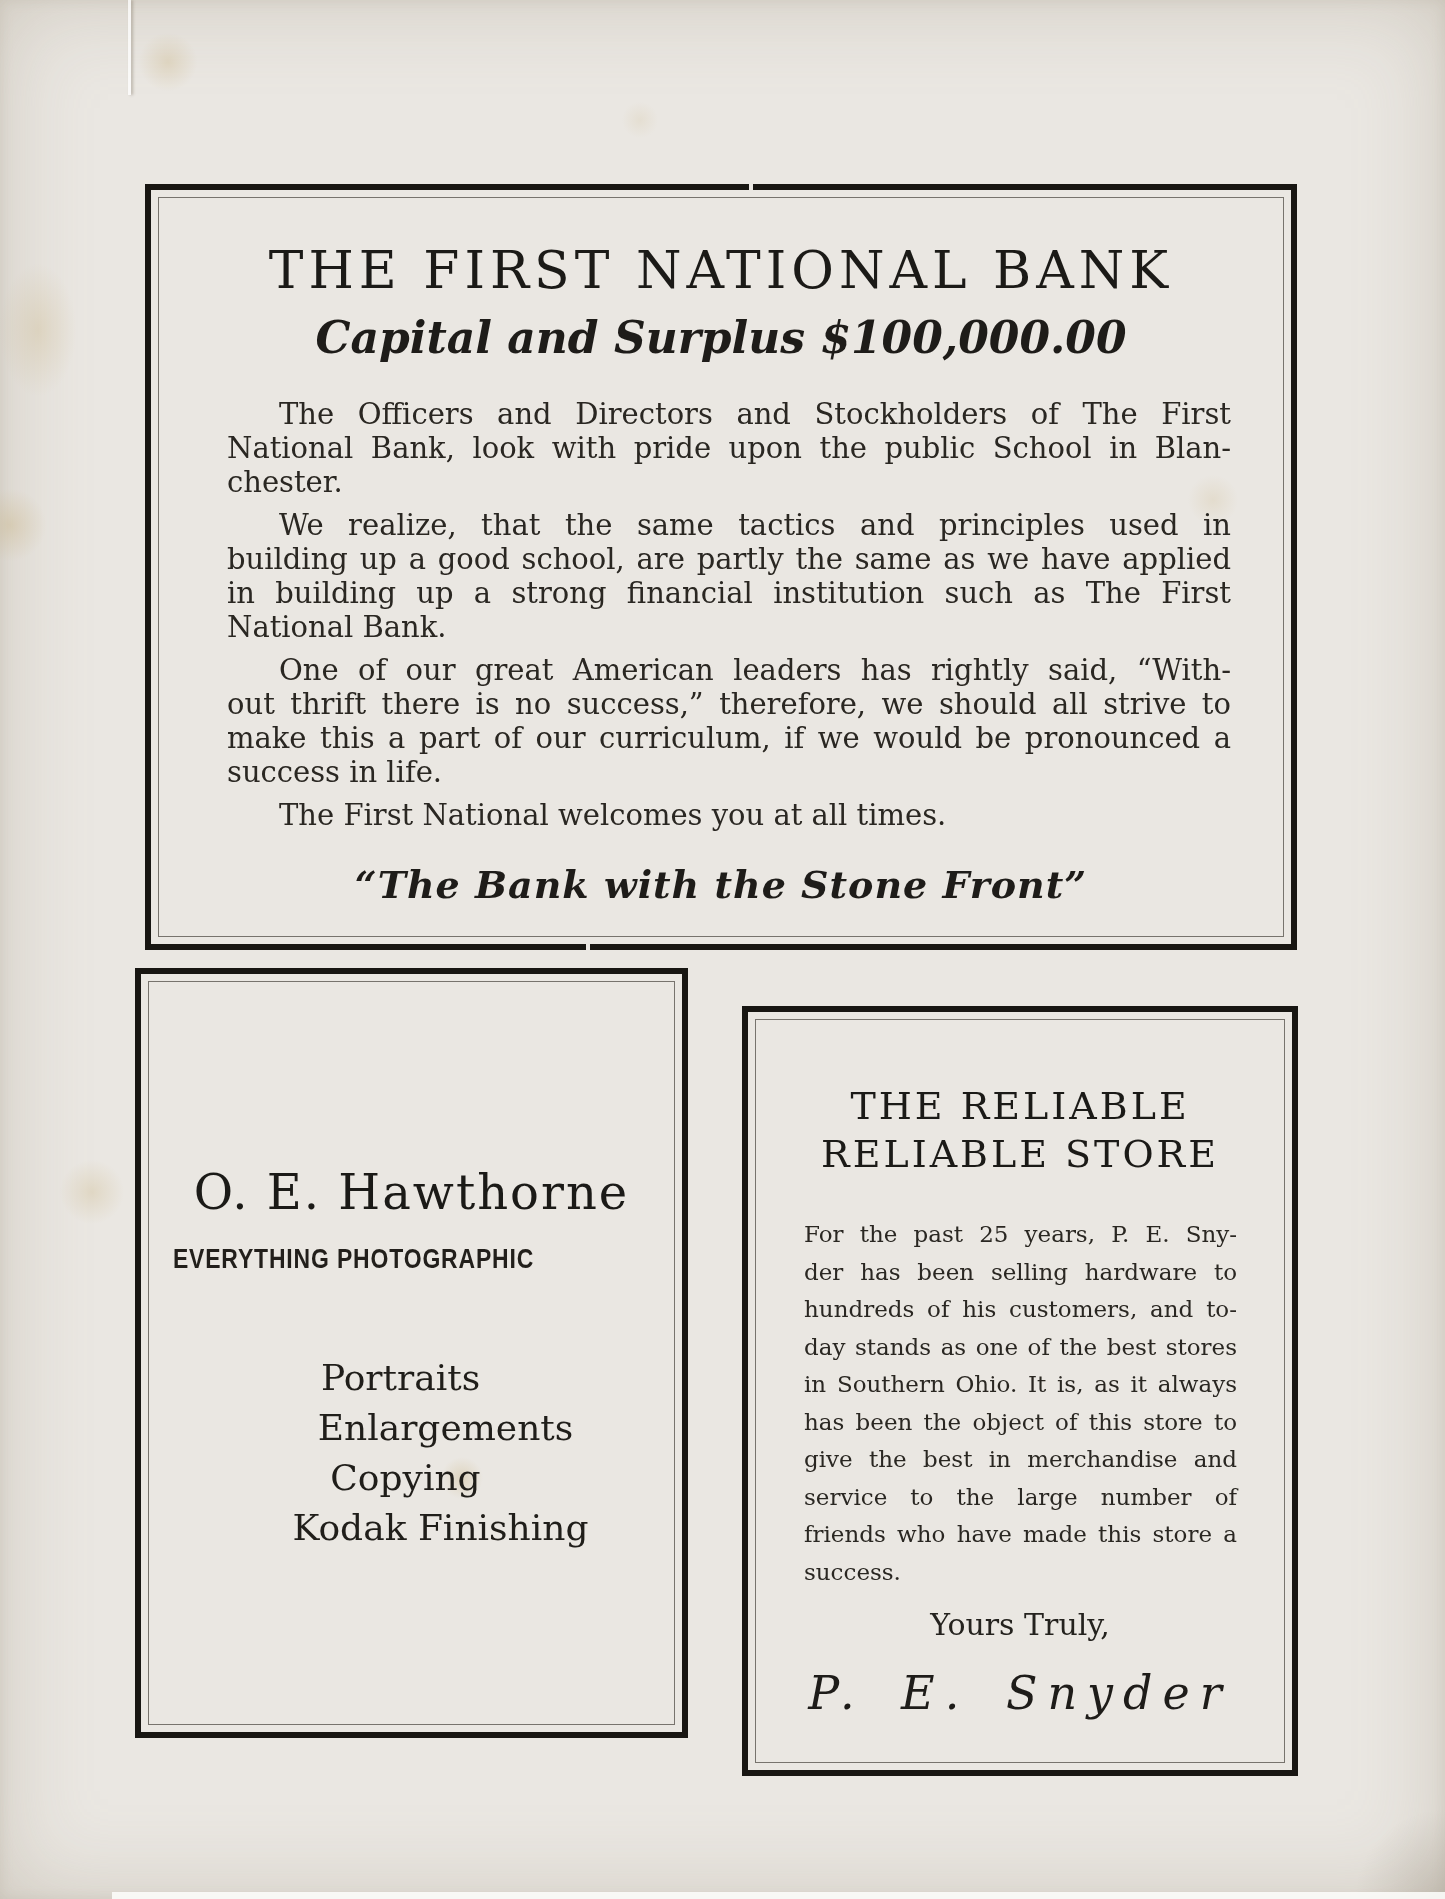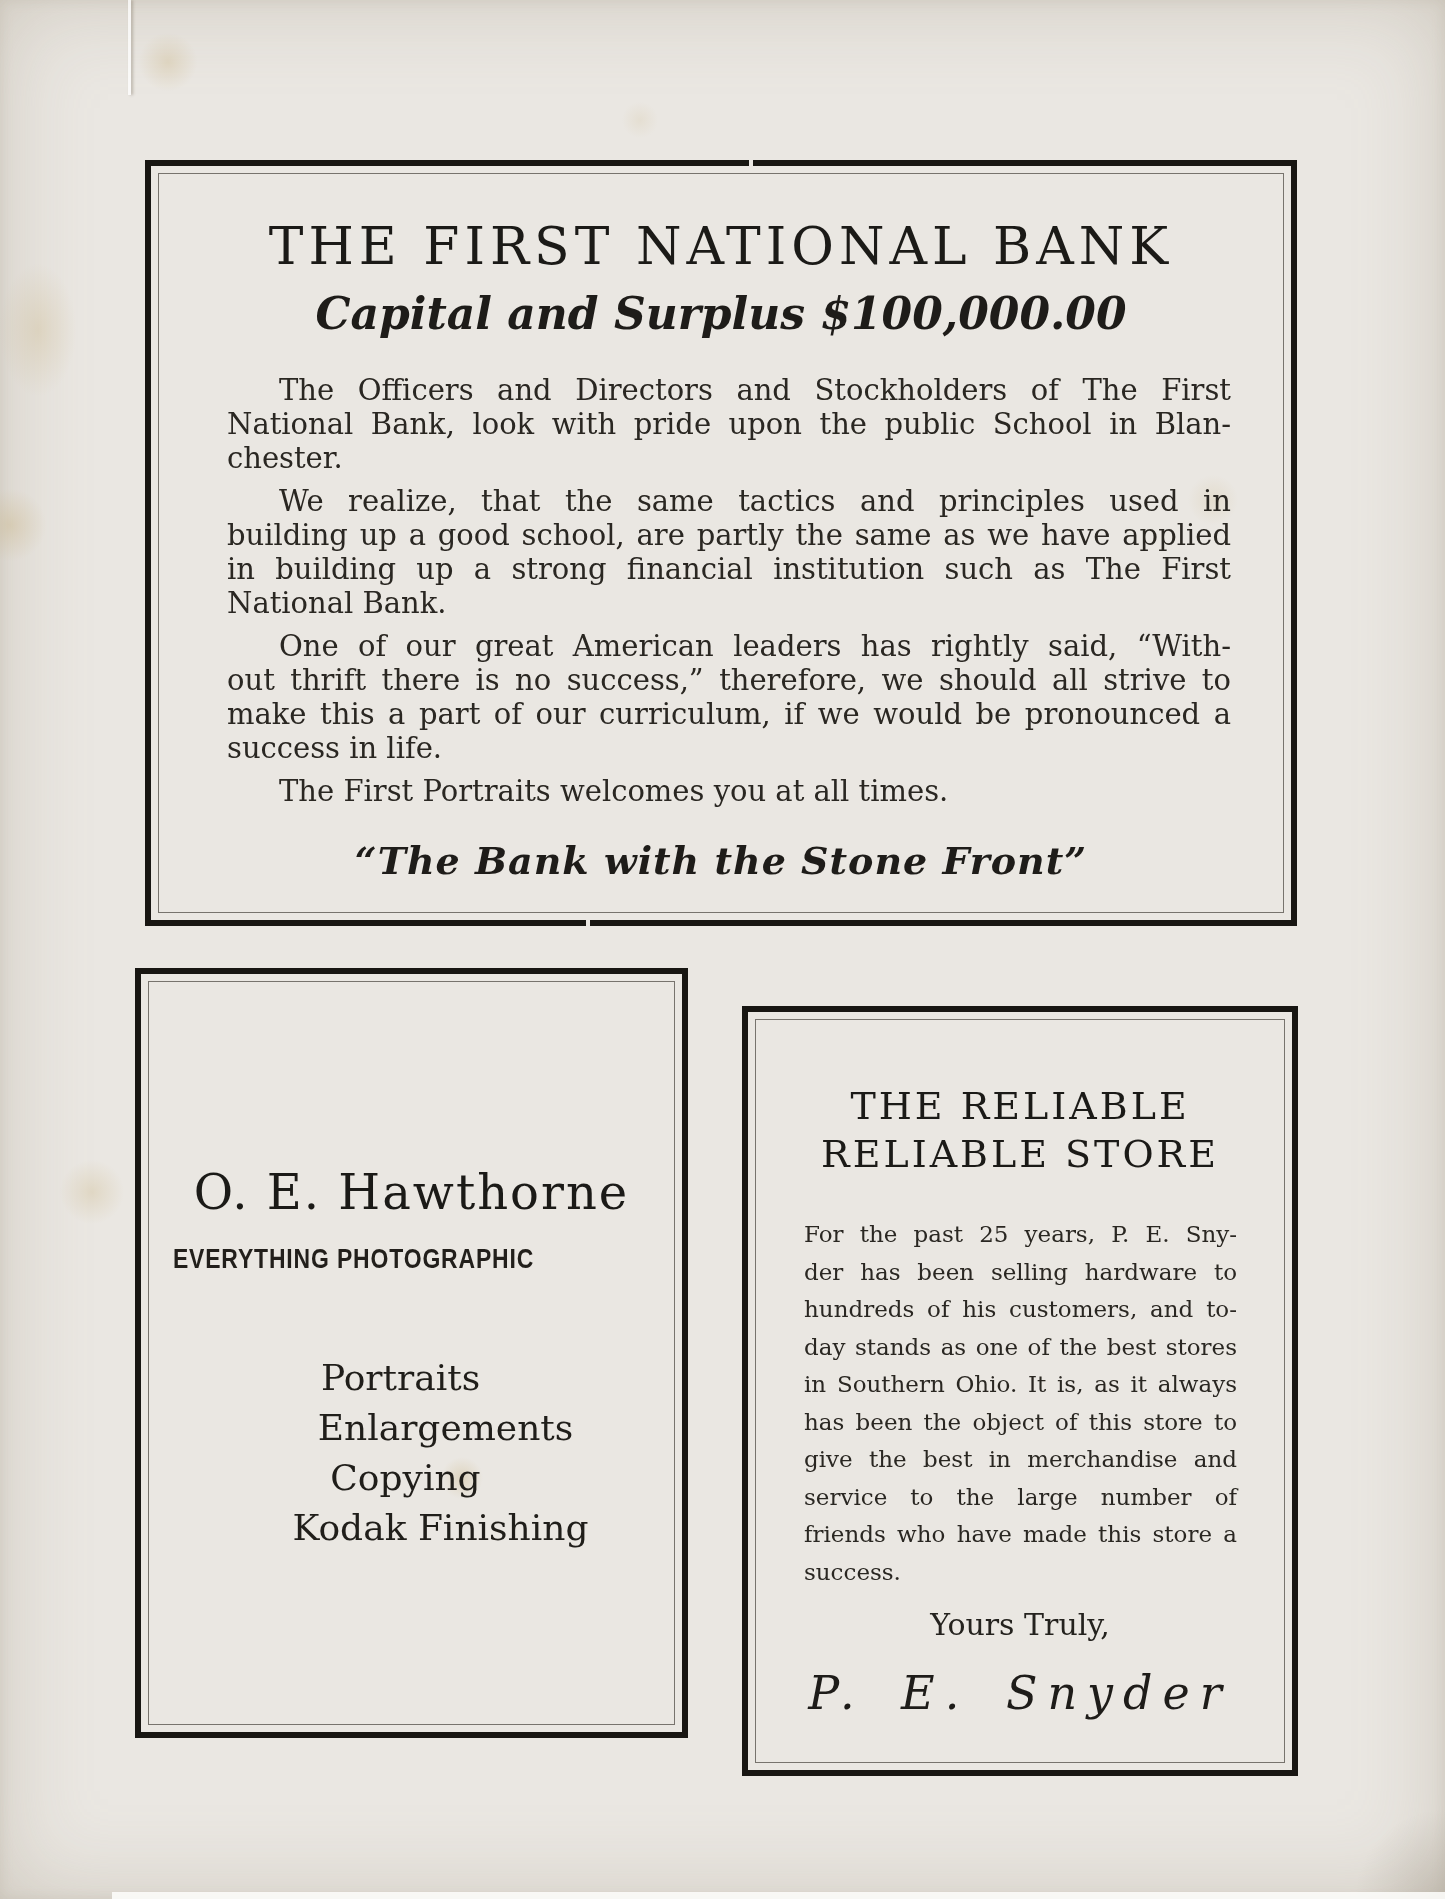"THE FIRST NATIONAL BANK" .bank-box { top: 160px -> 184px }
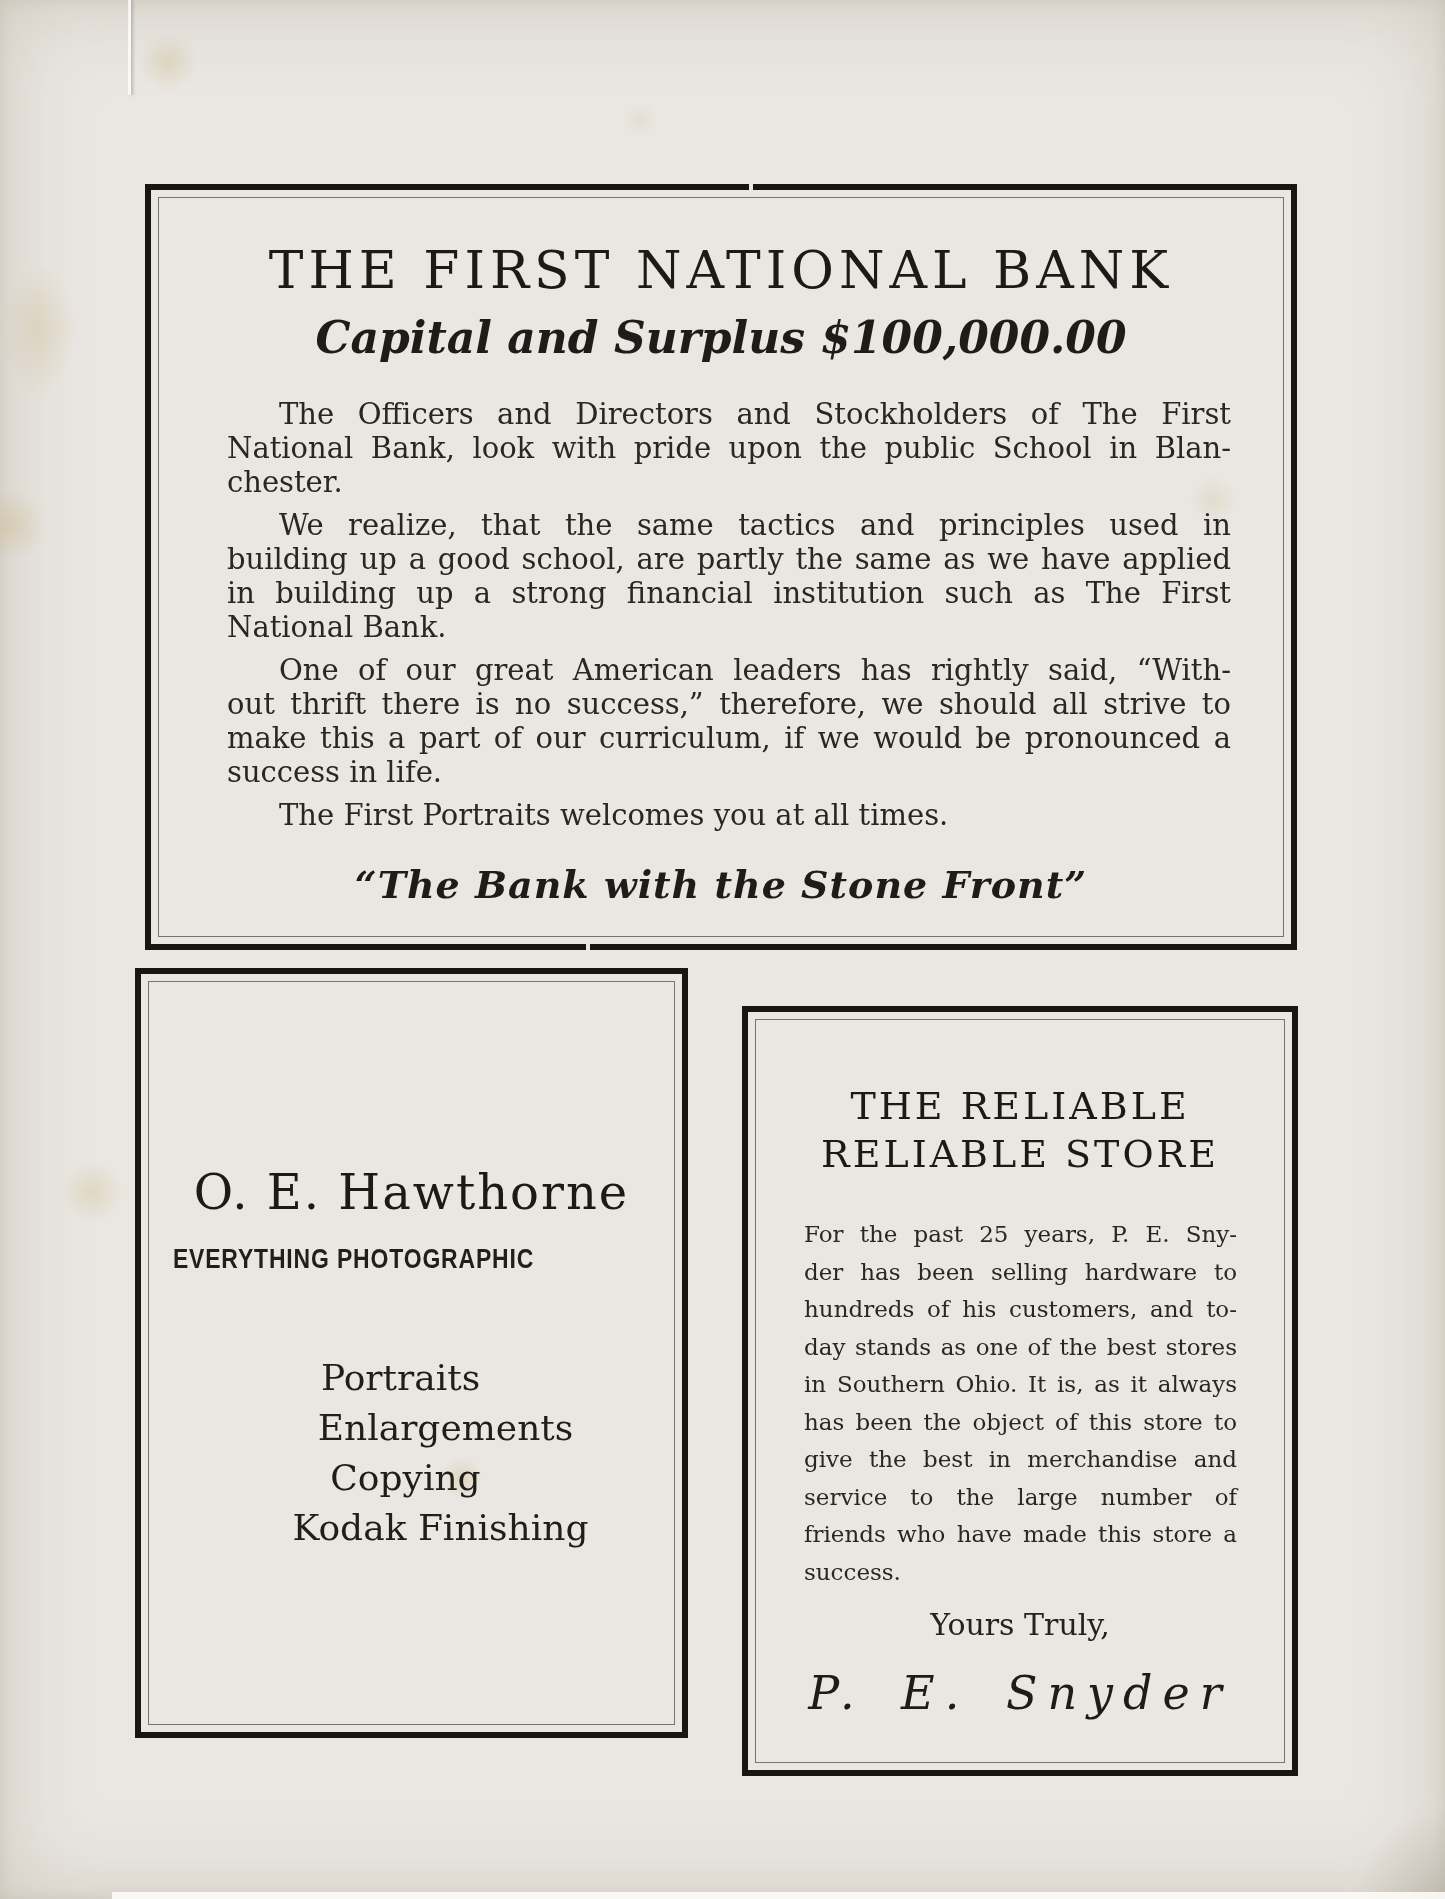"The First Portraits welcomes you" div.ll { text: Portraits -> National }
